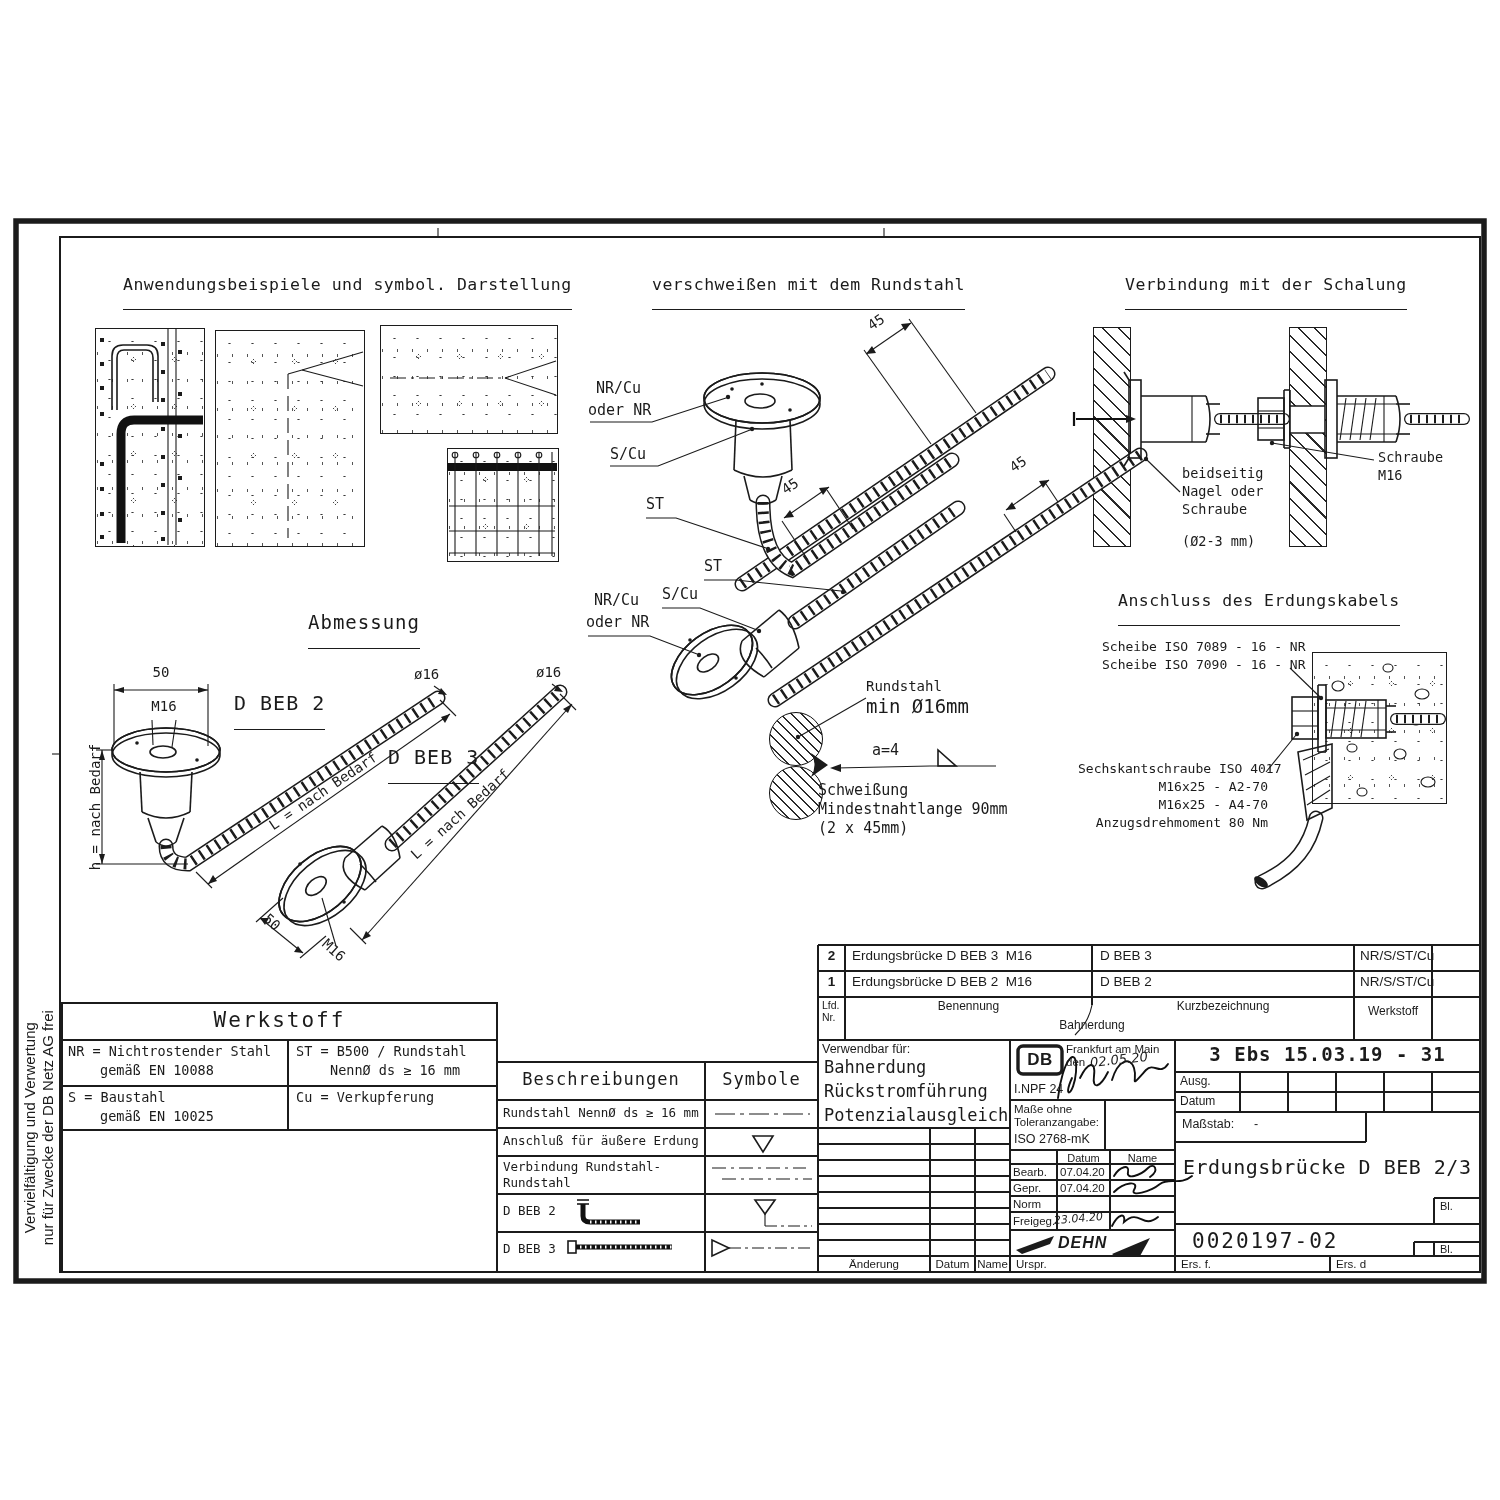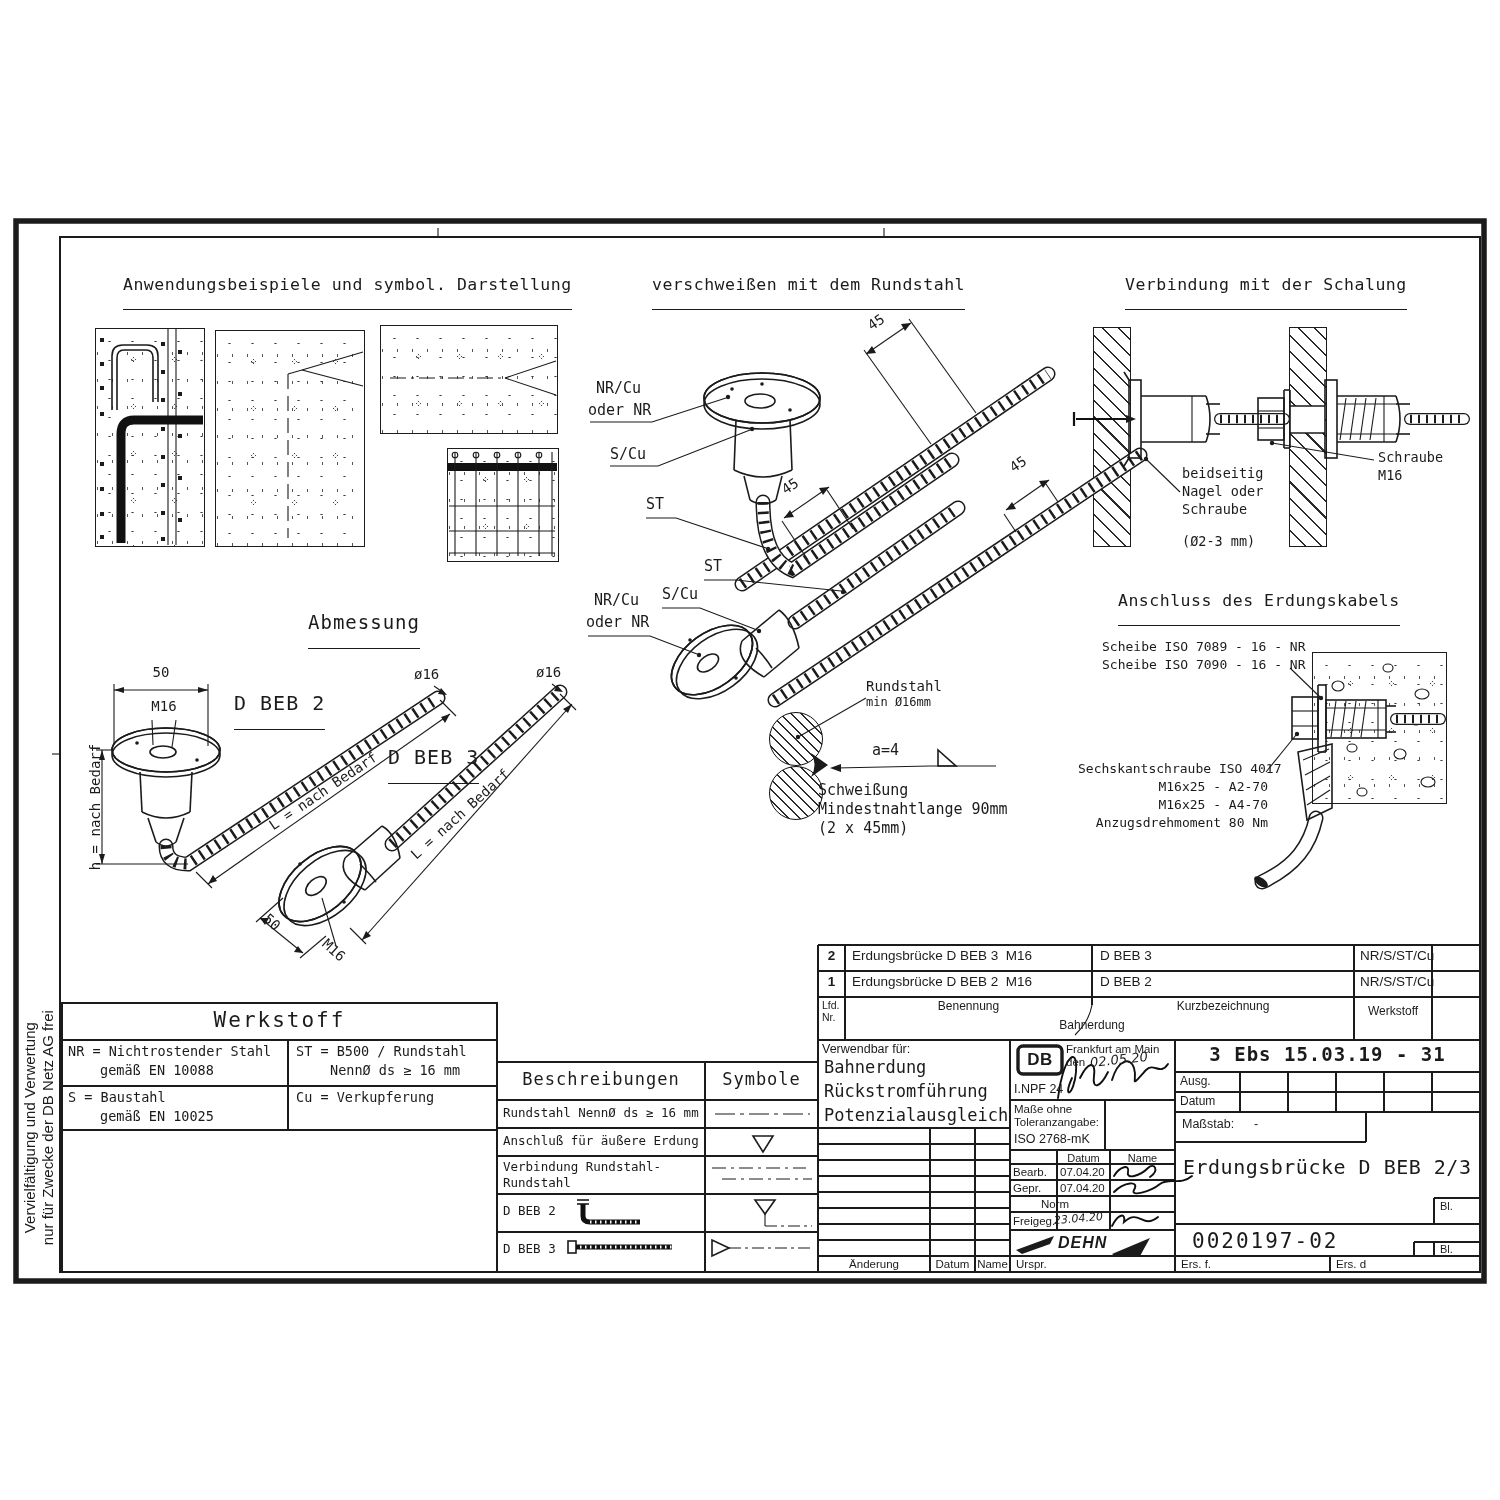"min Ø16mm" div.t { font-size: 12px -> 19px }
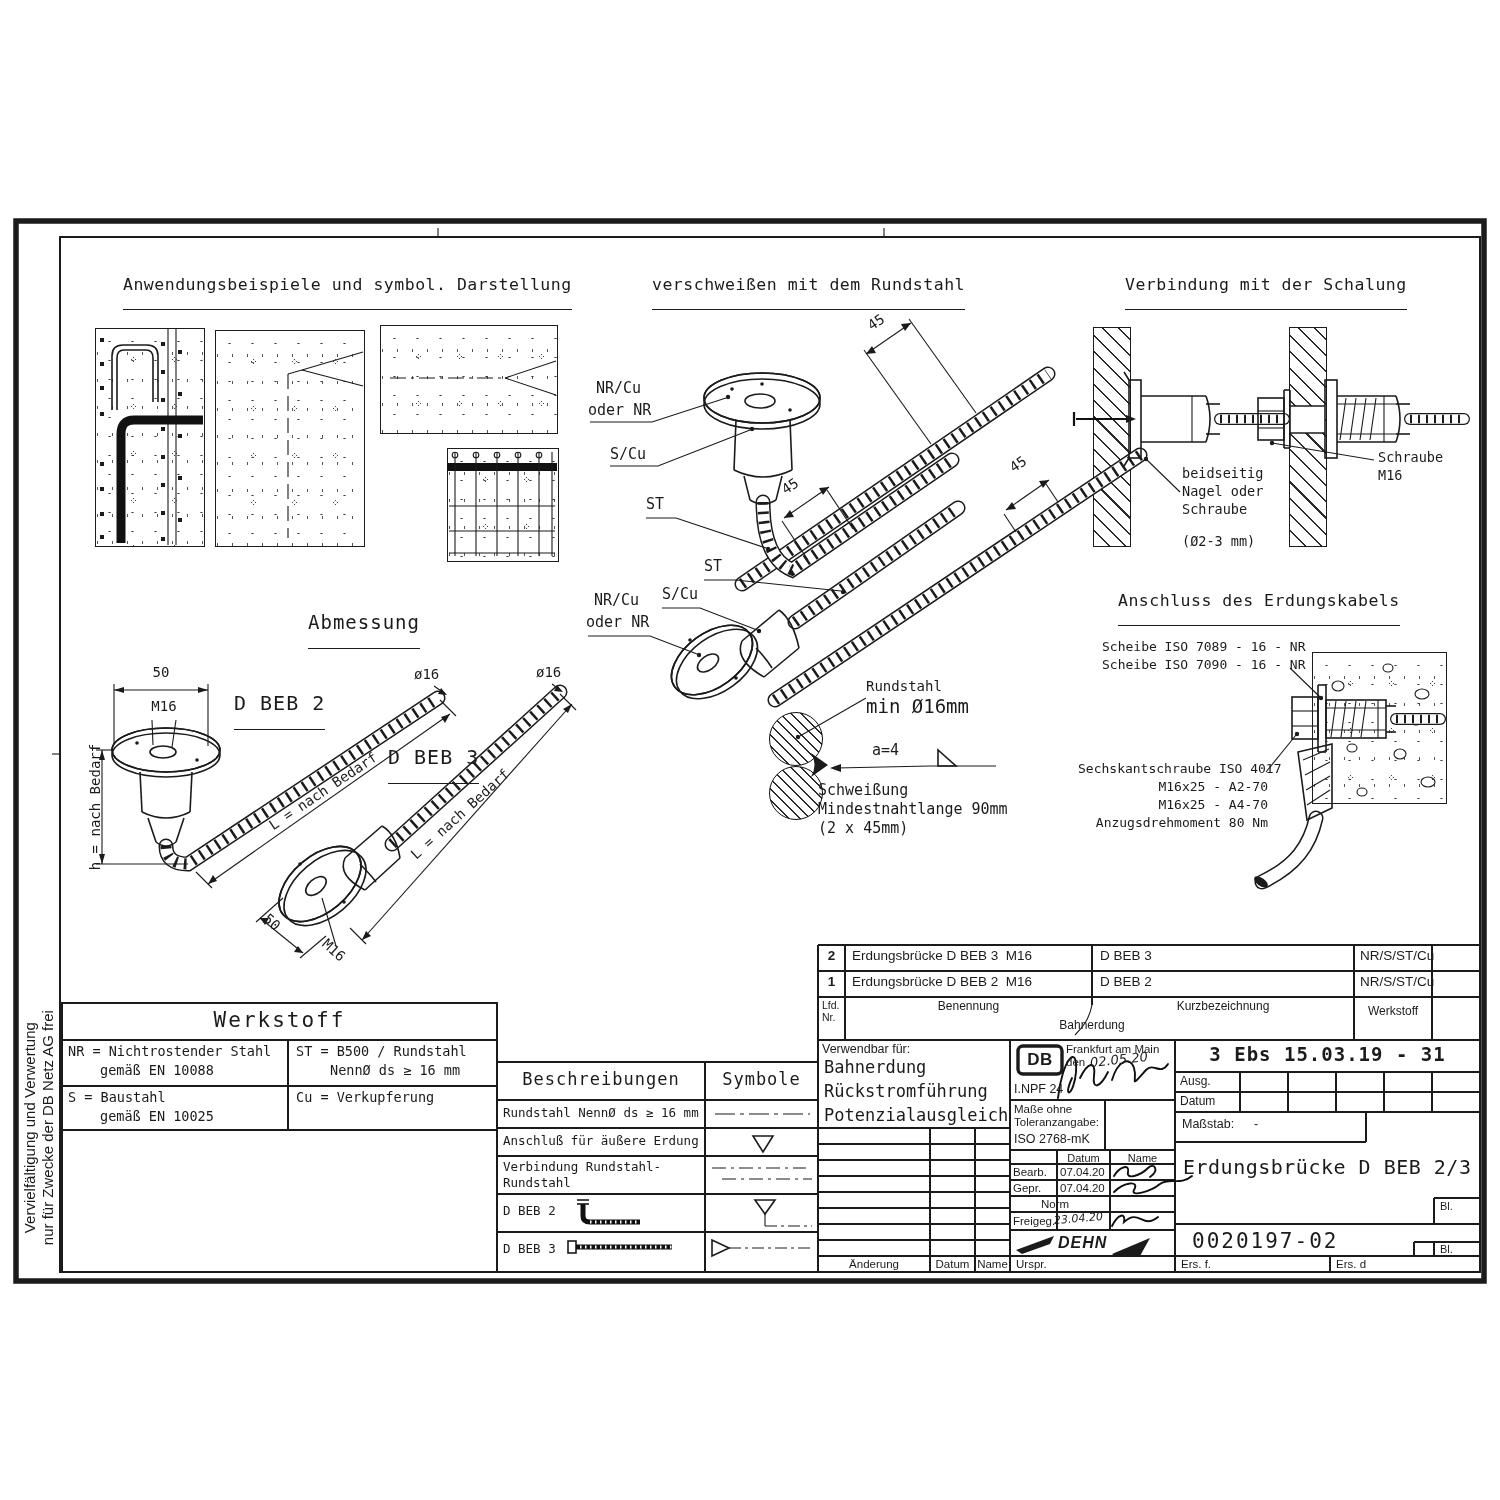"Norm" div.t { margin-left: 28px -> none }
